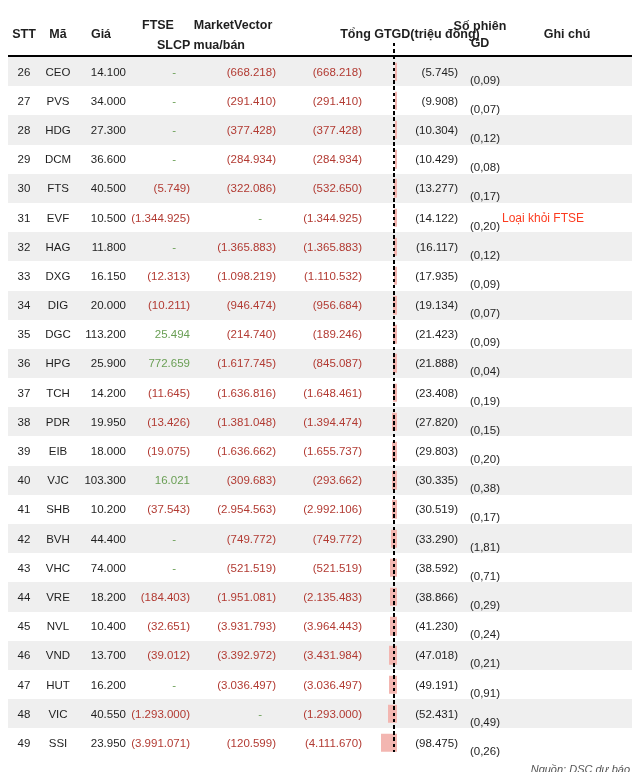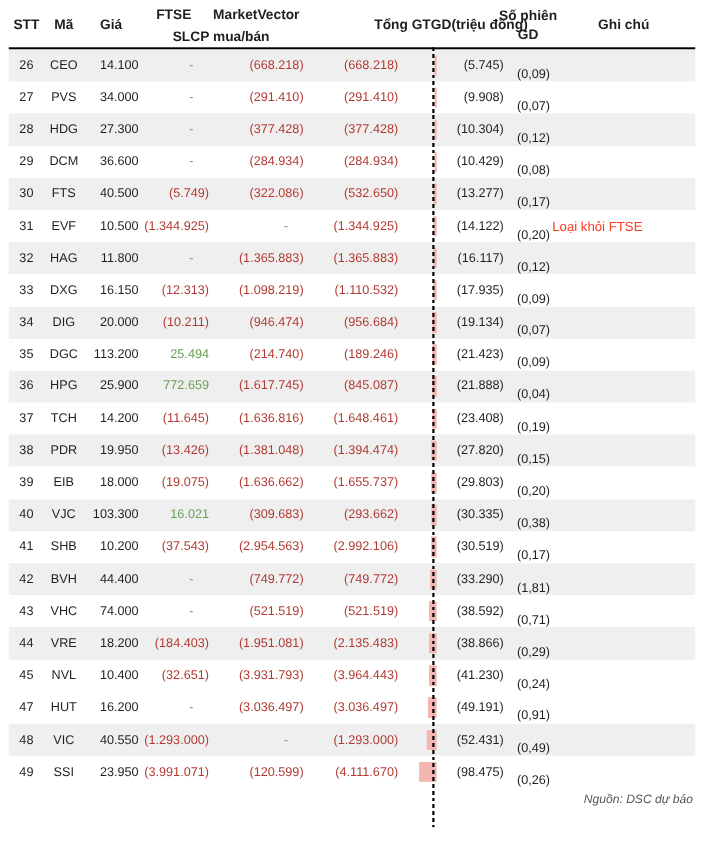"STT" .sheet { padding: 0 8px -> 12px 8px }
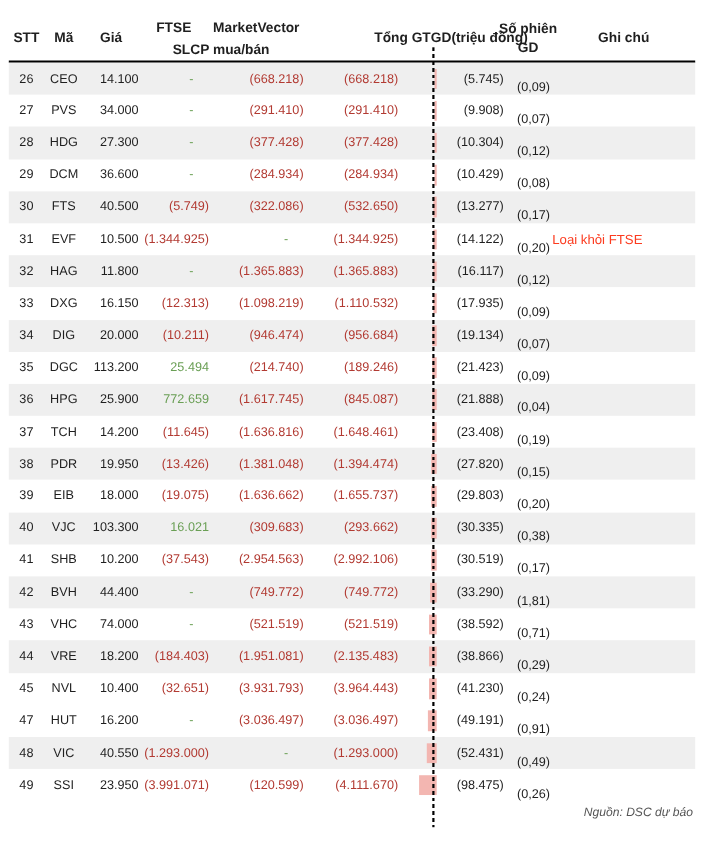"46" div.row { html: none -> <div> <div>46</div> <div>VND</div> <div>13.700</div> <div>(39.012)</div> <div>(3.392.972)</div> <div>(3.431.984)</div> <div> <div></div> </div> <div>(47.018)</div> <div>(0,21)</div> <div></div> </div> }
